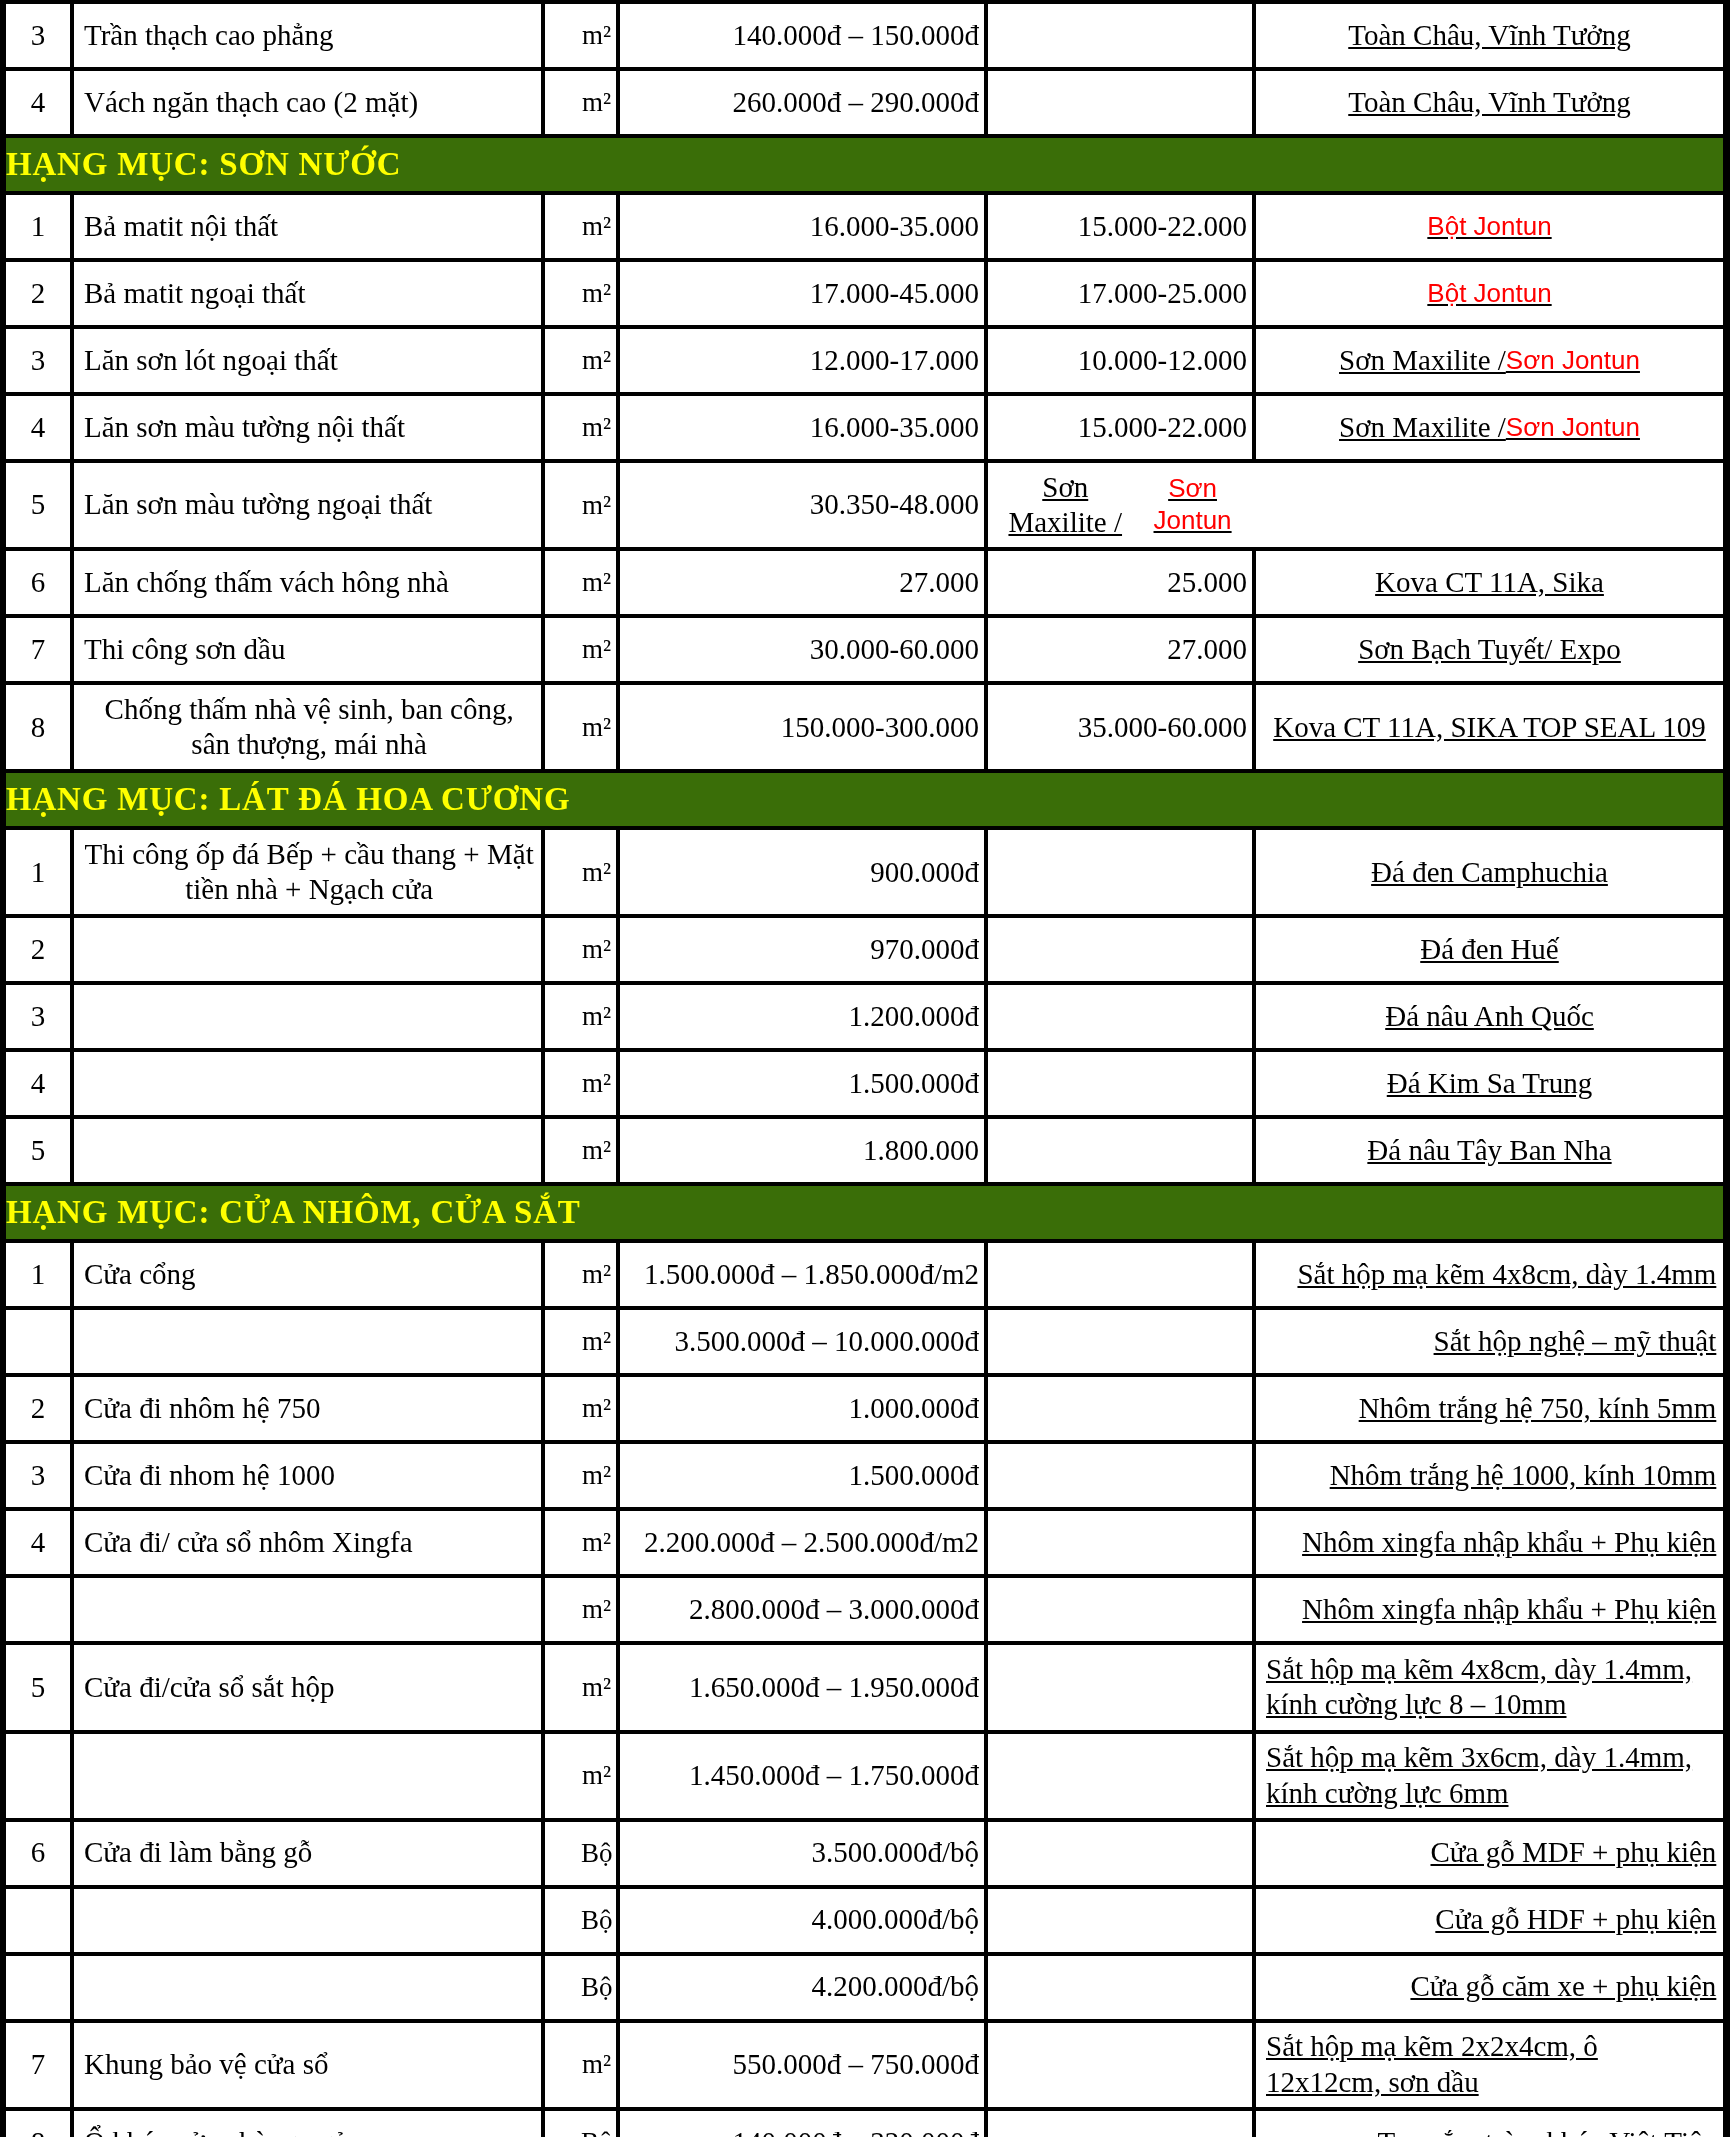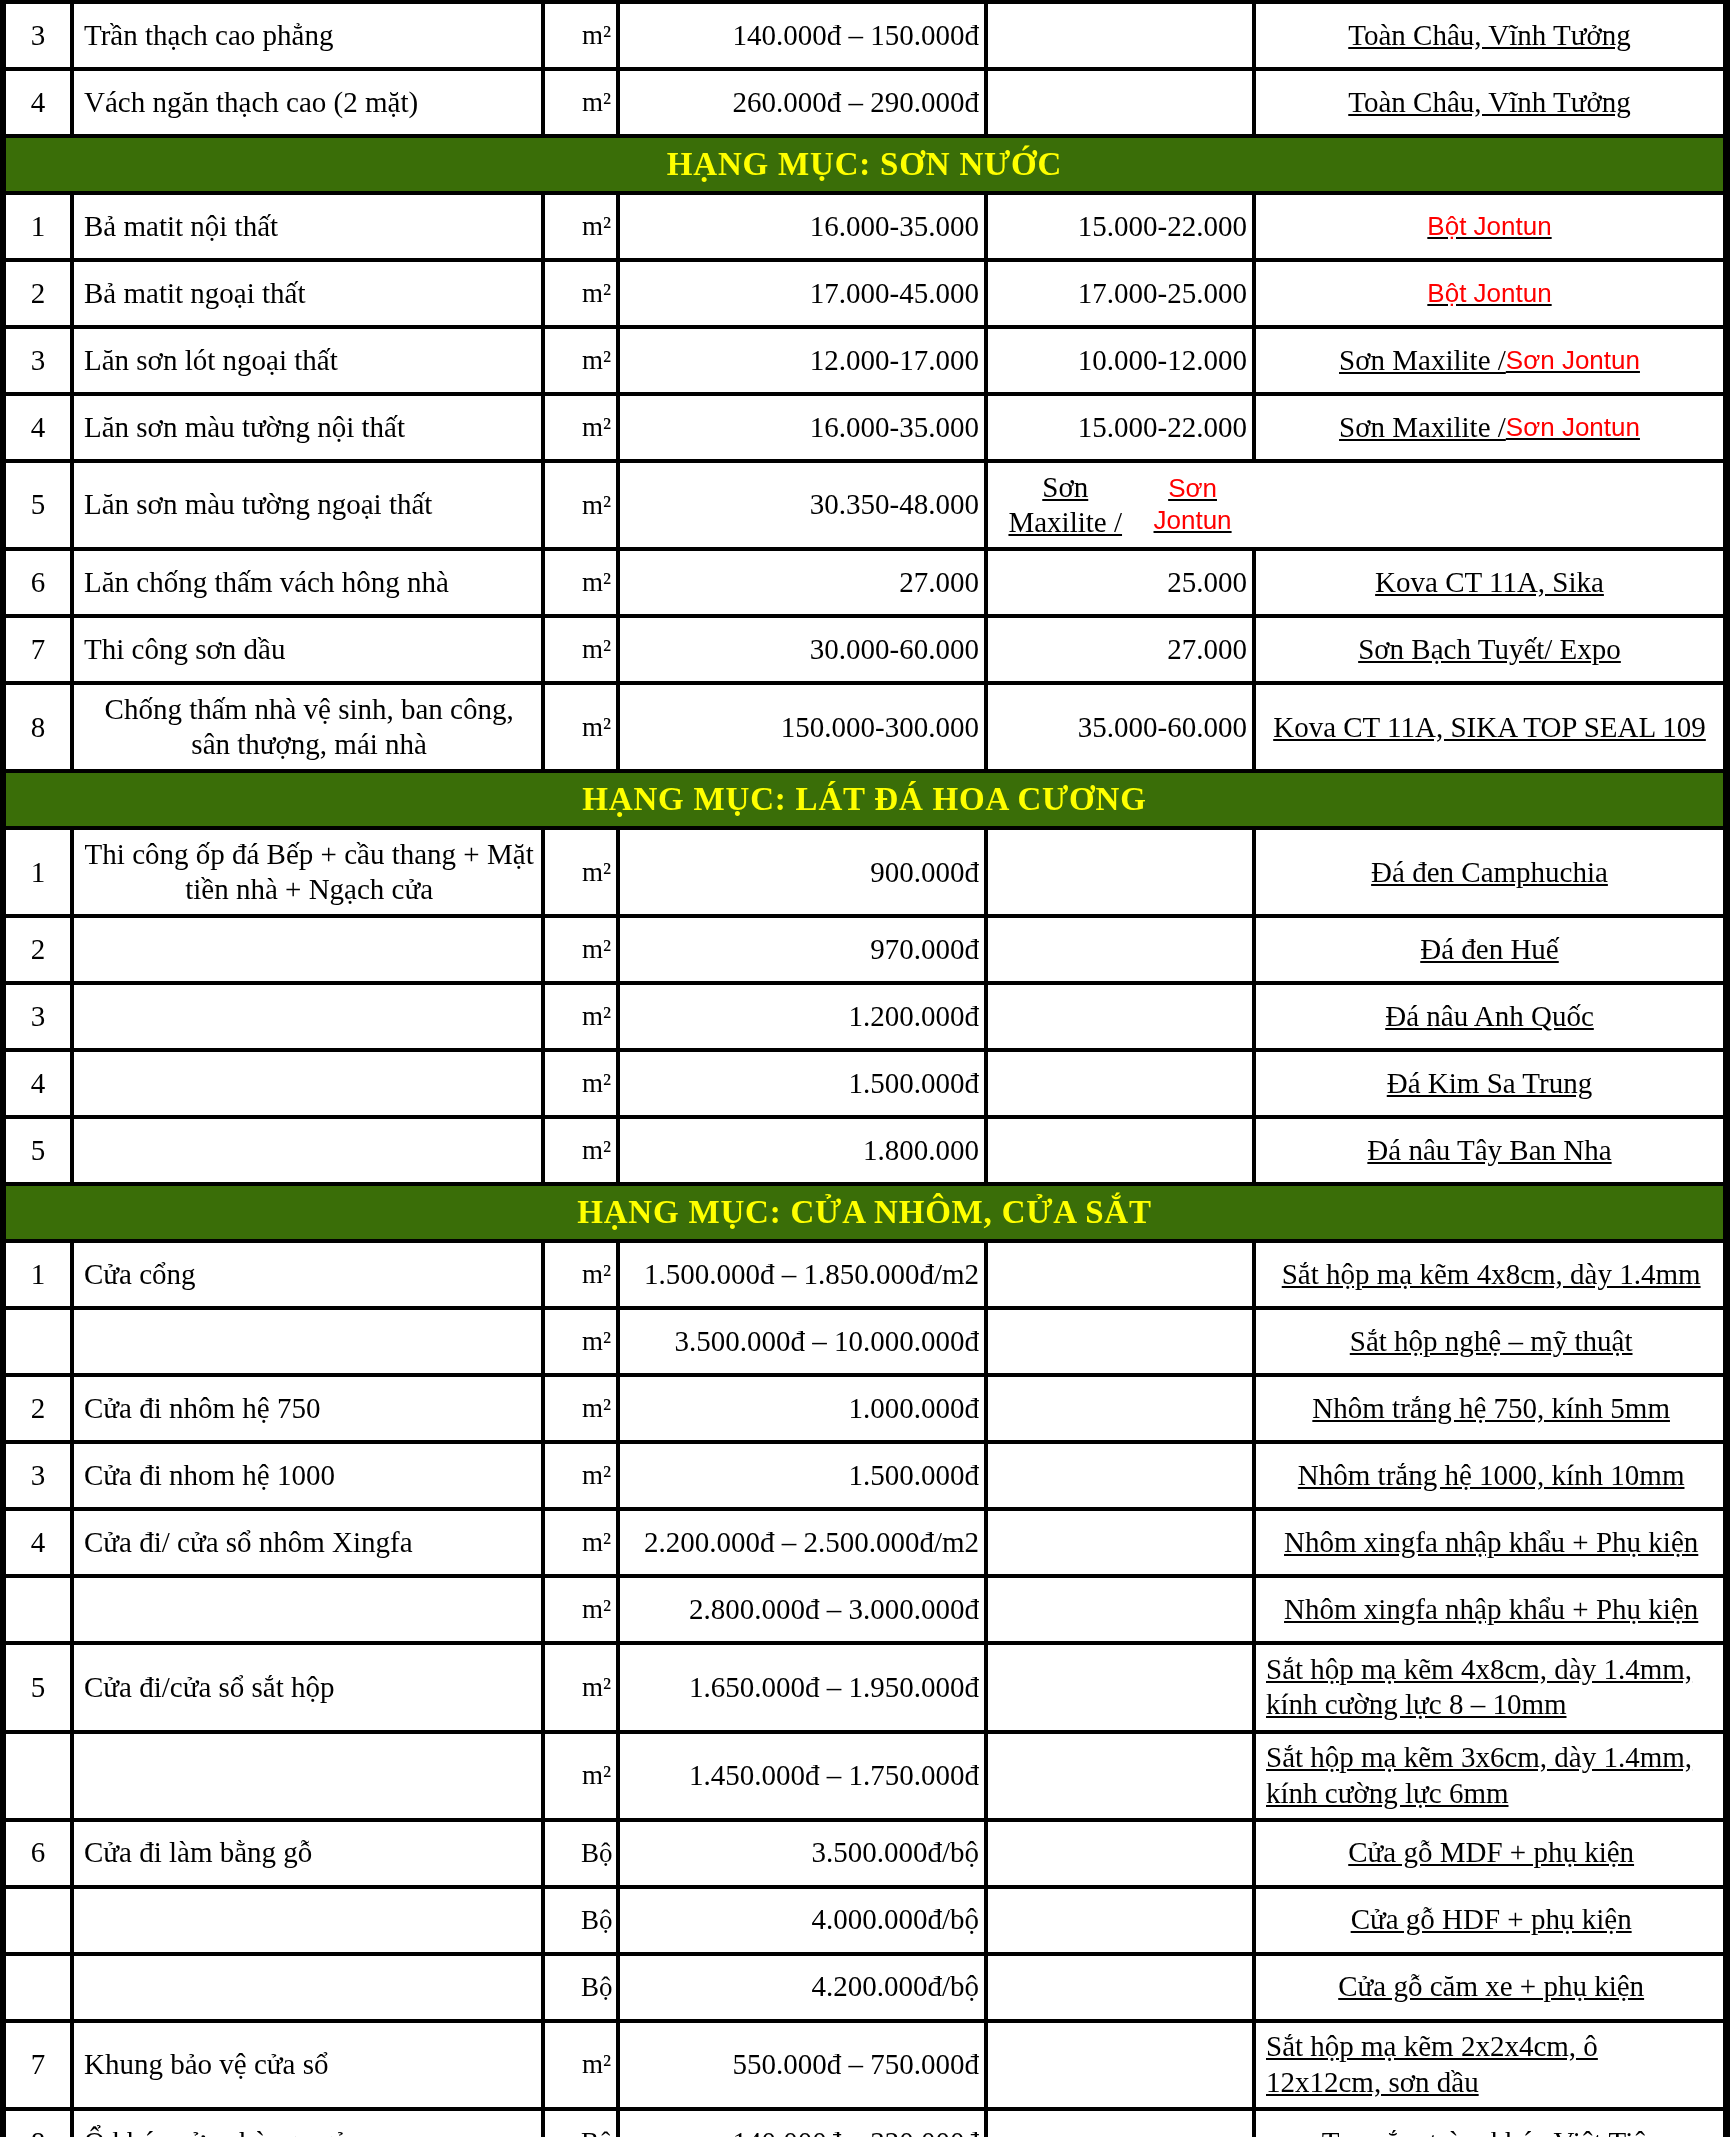"HẠNG MỤC: SƠN NƯỚC" .section-header { justify-content: center -> flex-start }
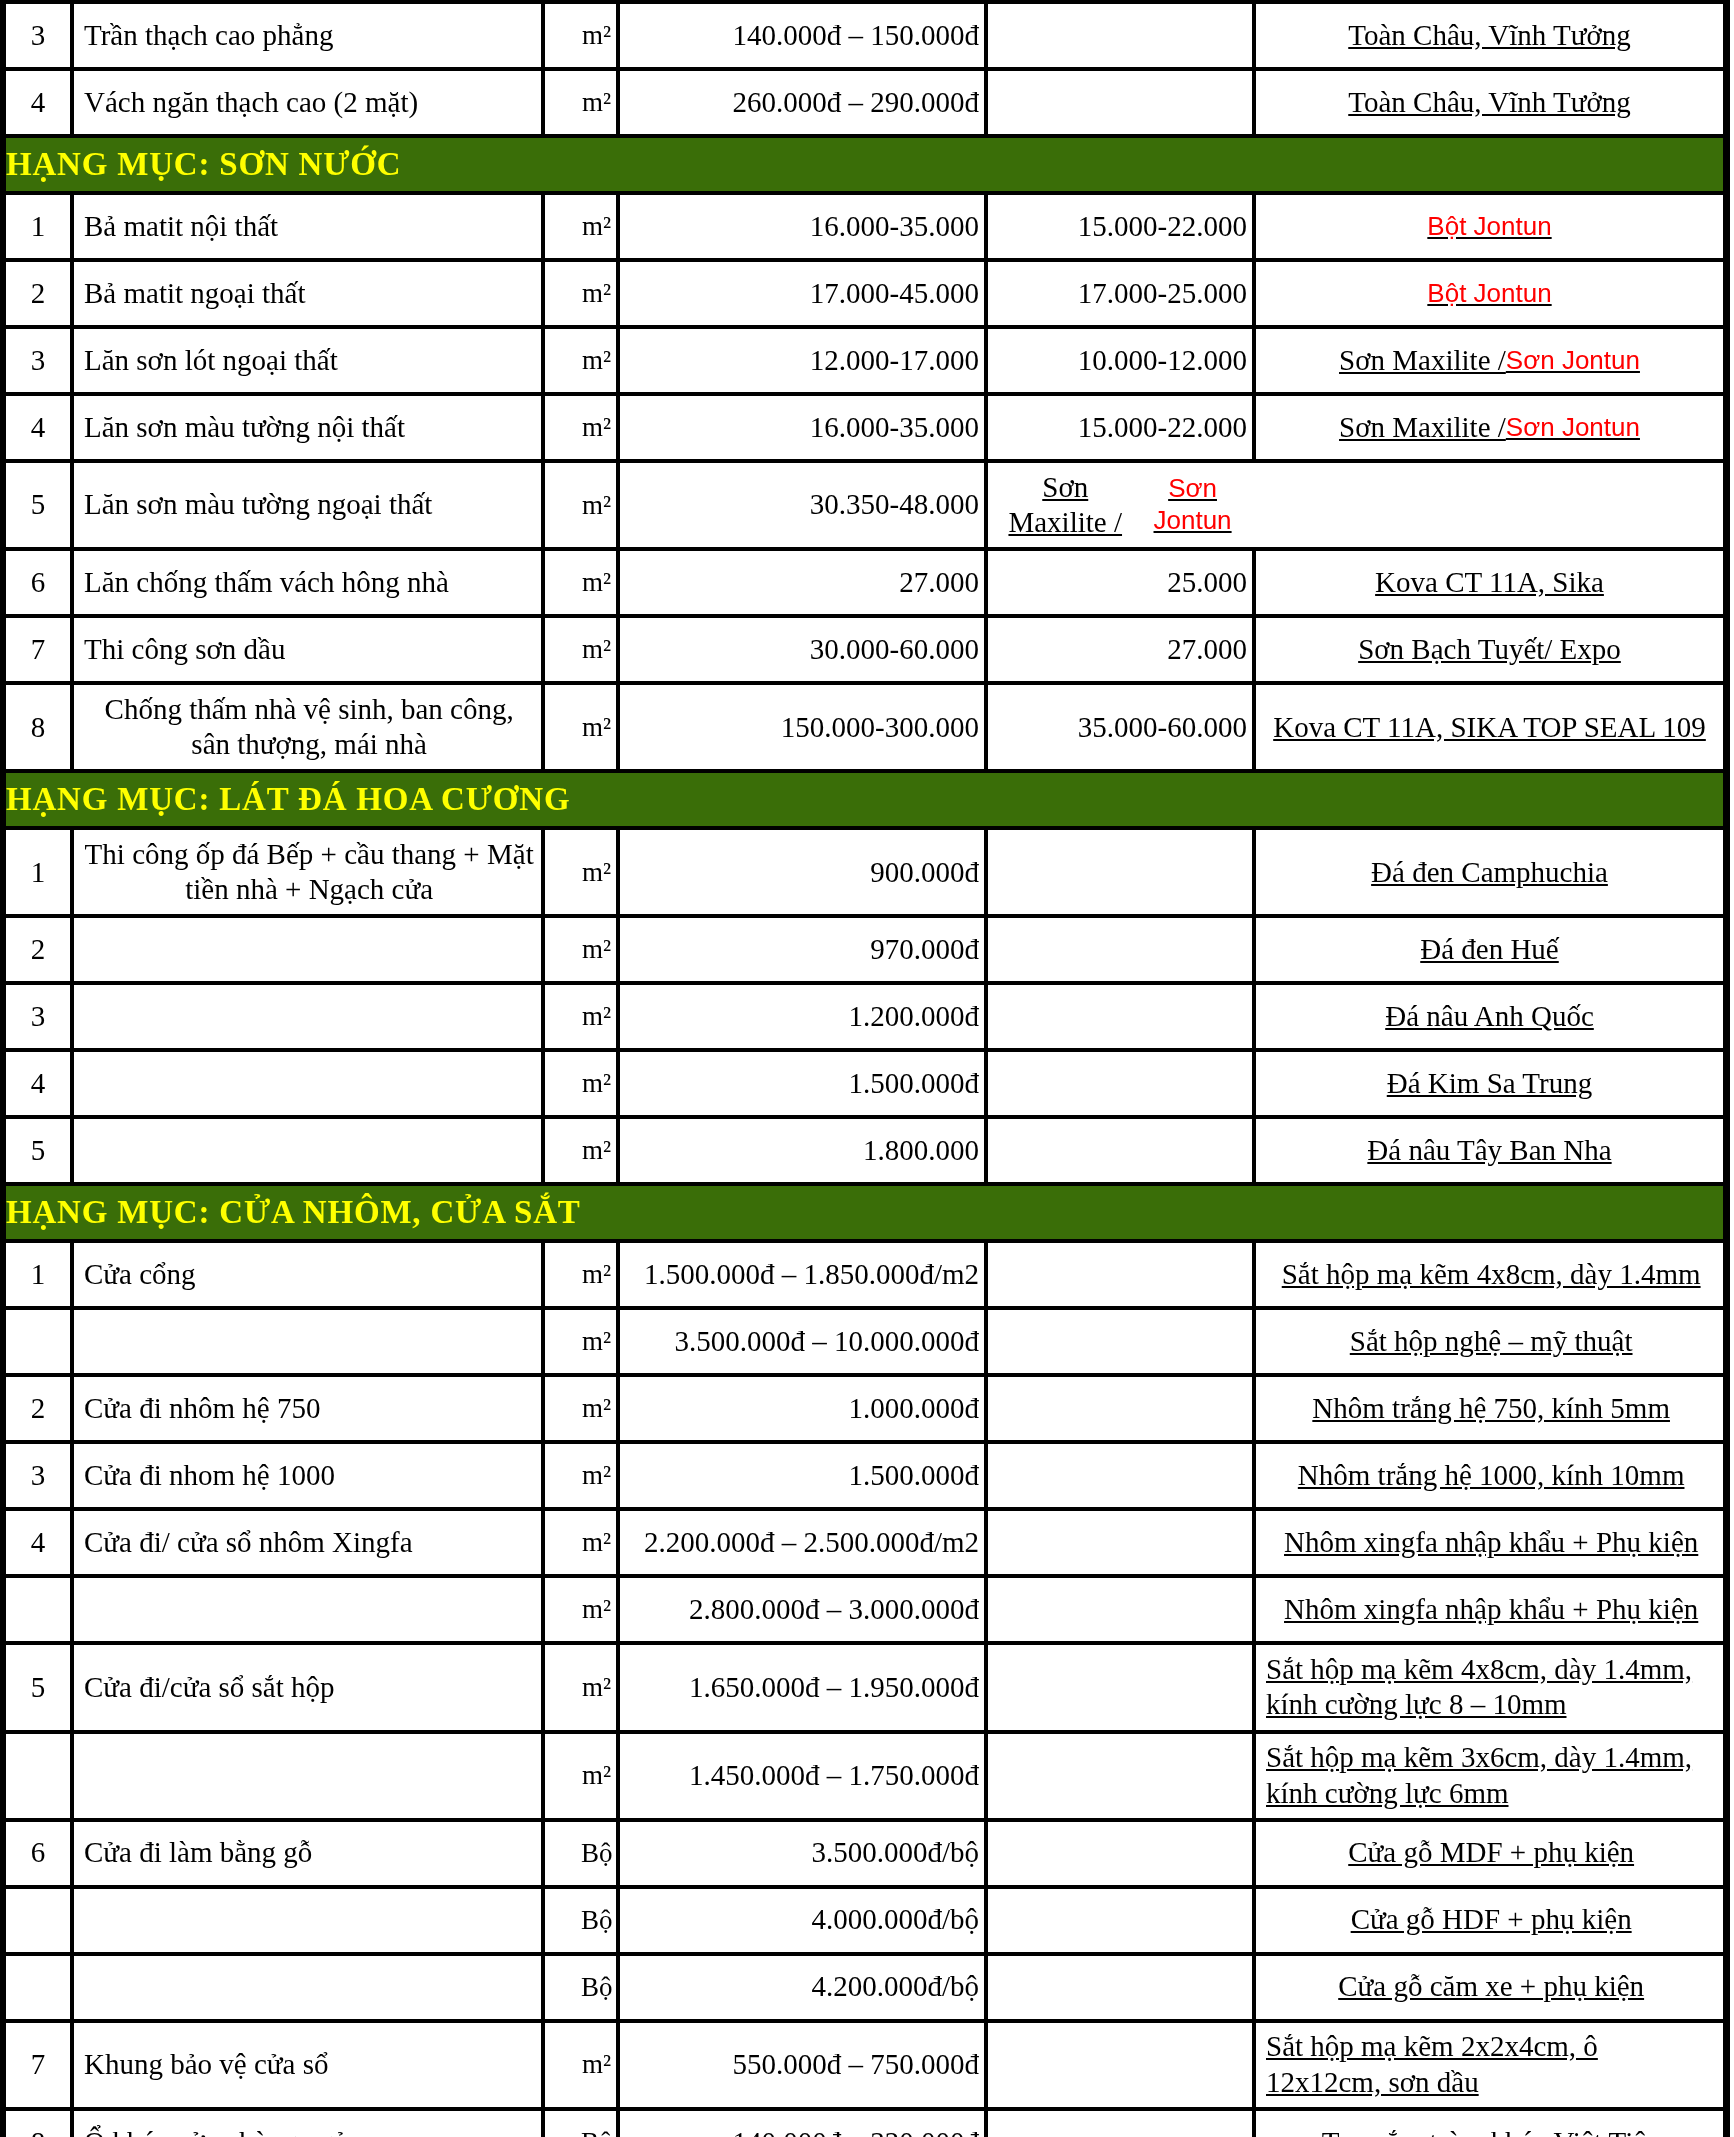"Sắt hộp mạ kẽm 4x8cm," .row.brand-left .c-brand { justify-content: center -> flex-end }
